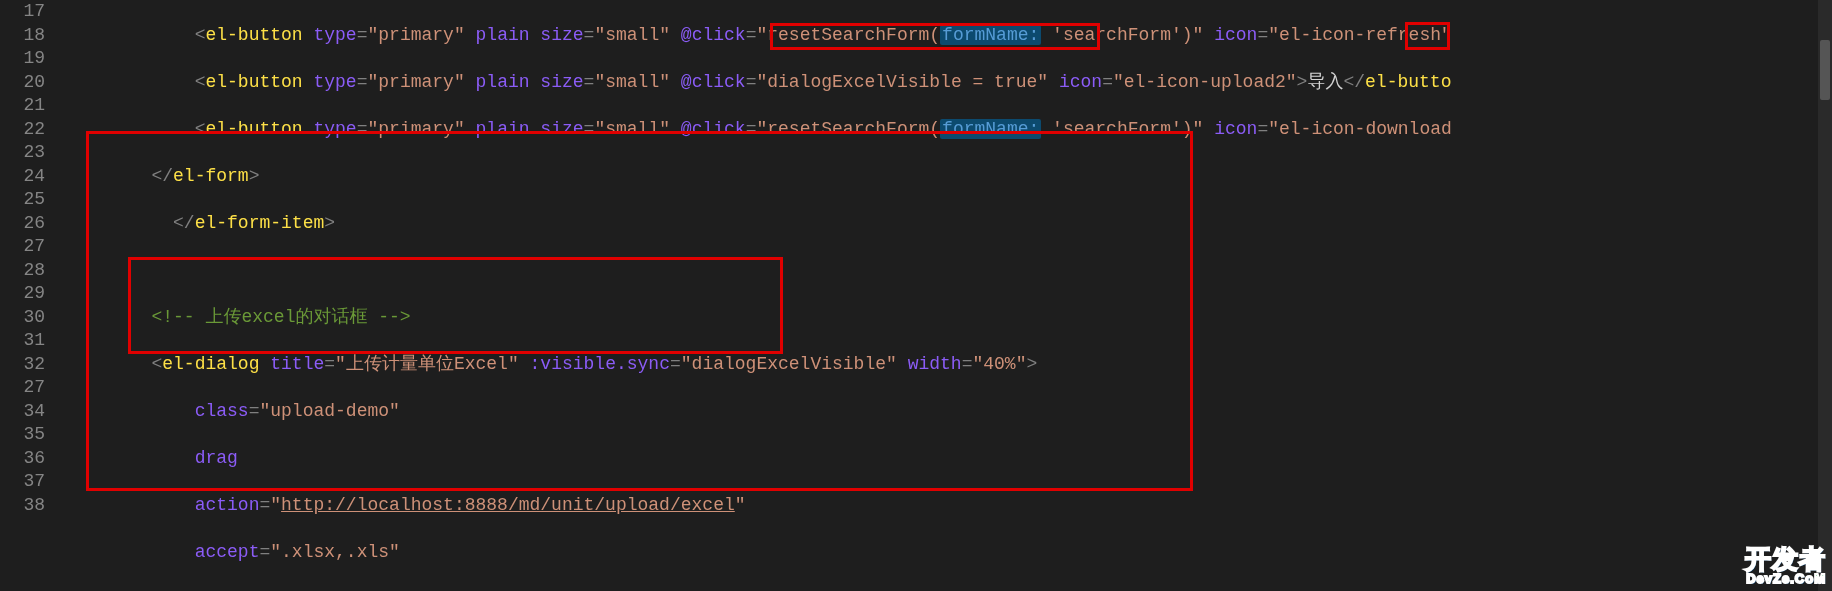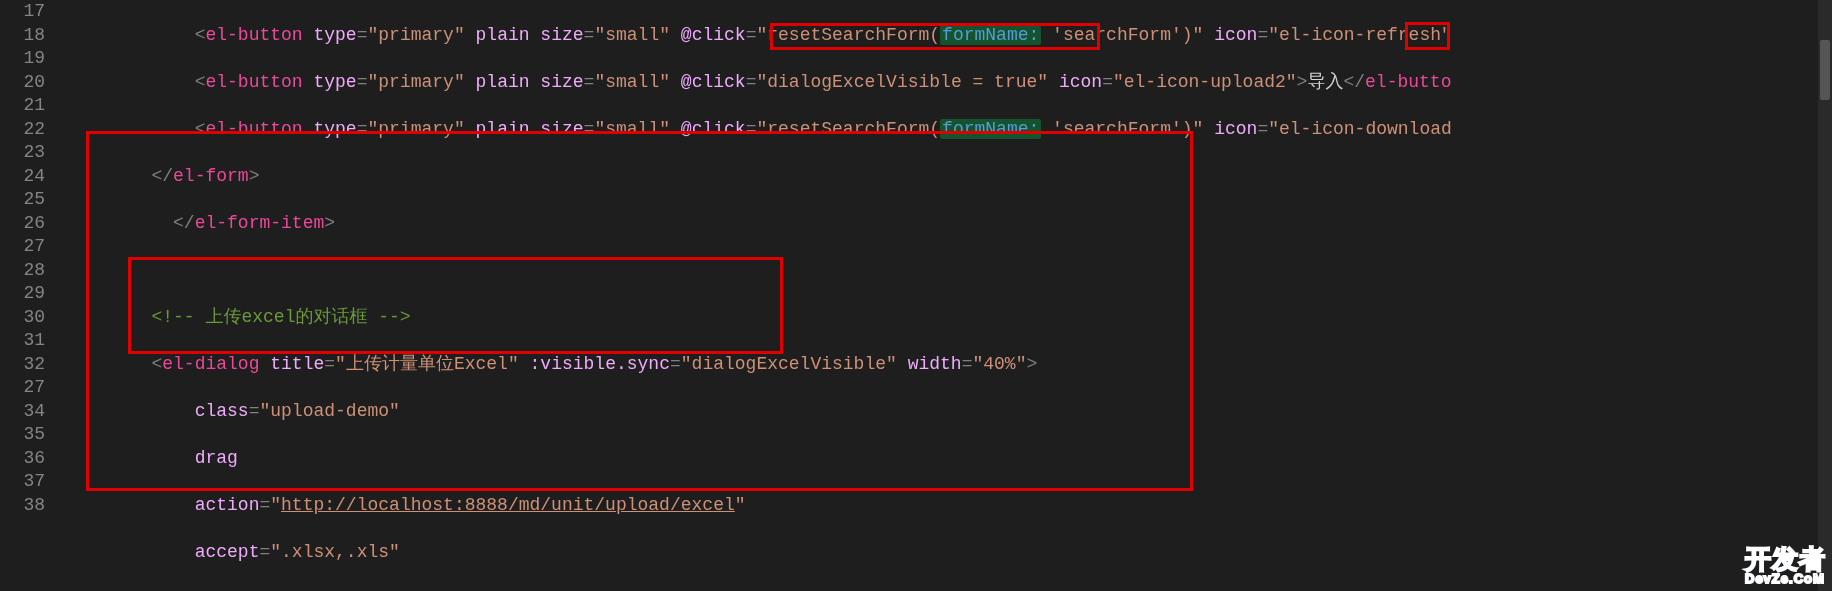"el-button" .tag { color: #ec4899 -> #fde047 }
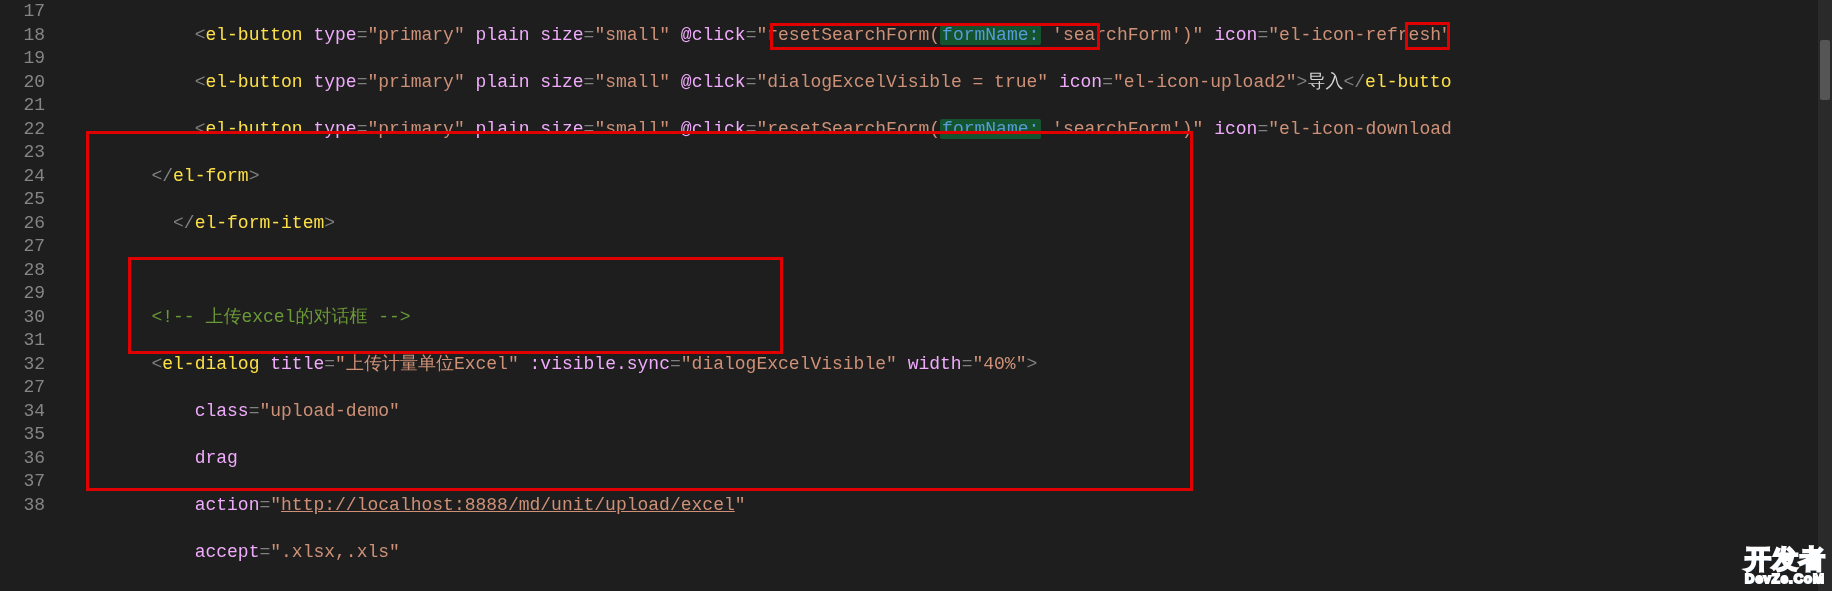"type" .attr { color: #f0abfc -> #8b5cf6 }
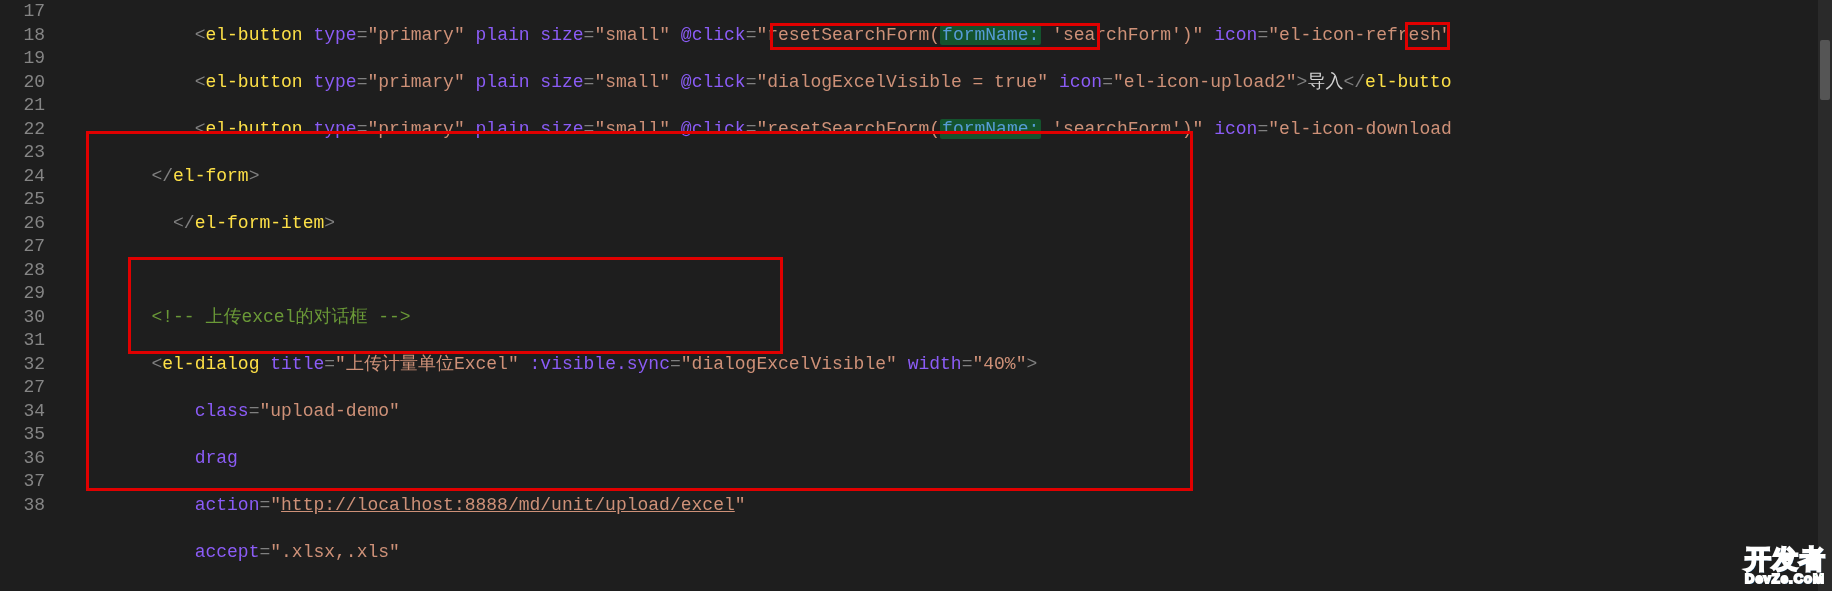"formName:" .selbox { background: #14532d -> #0c4a6e }
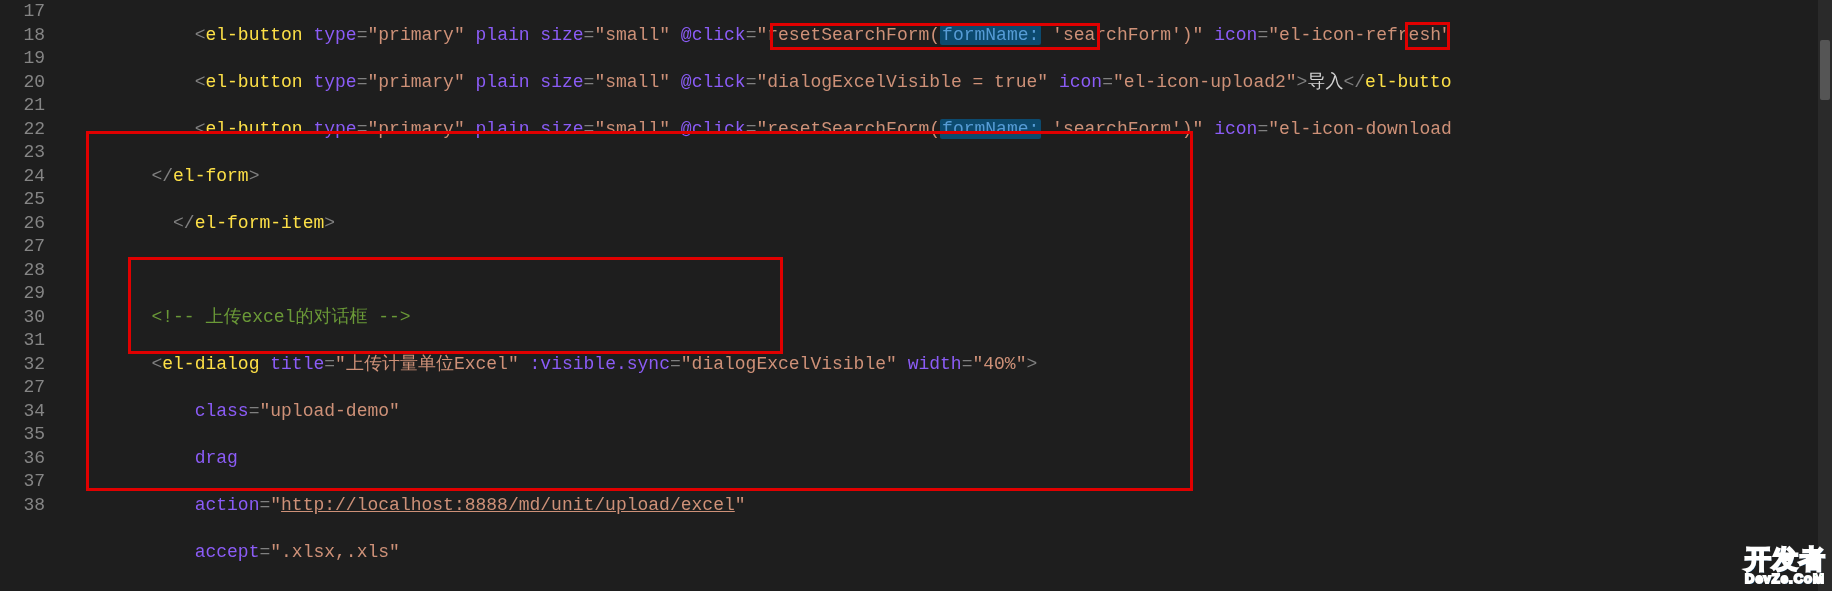"开发者" .logo { text-align: none -> right }
